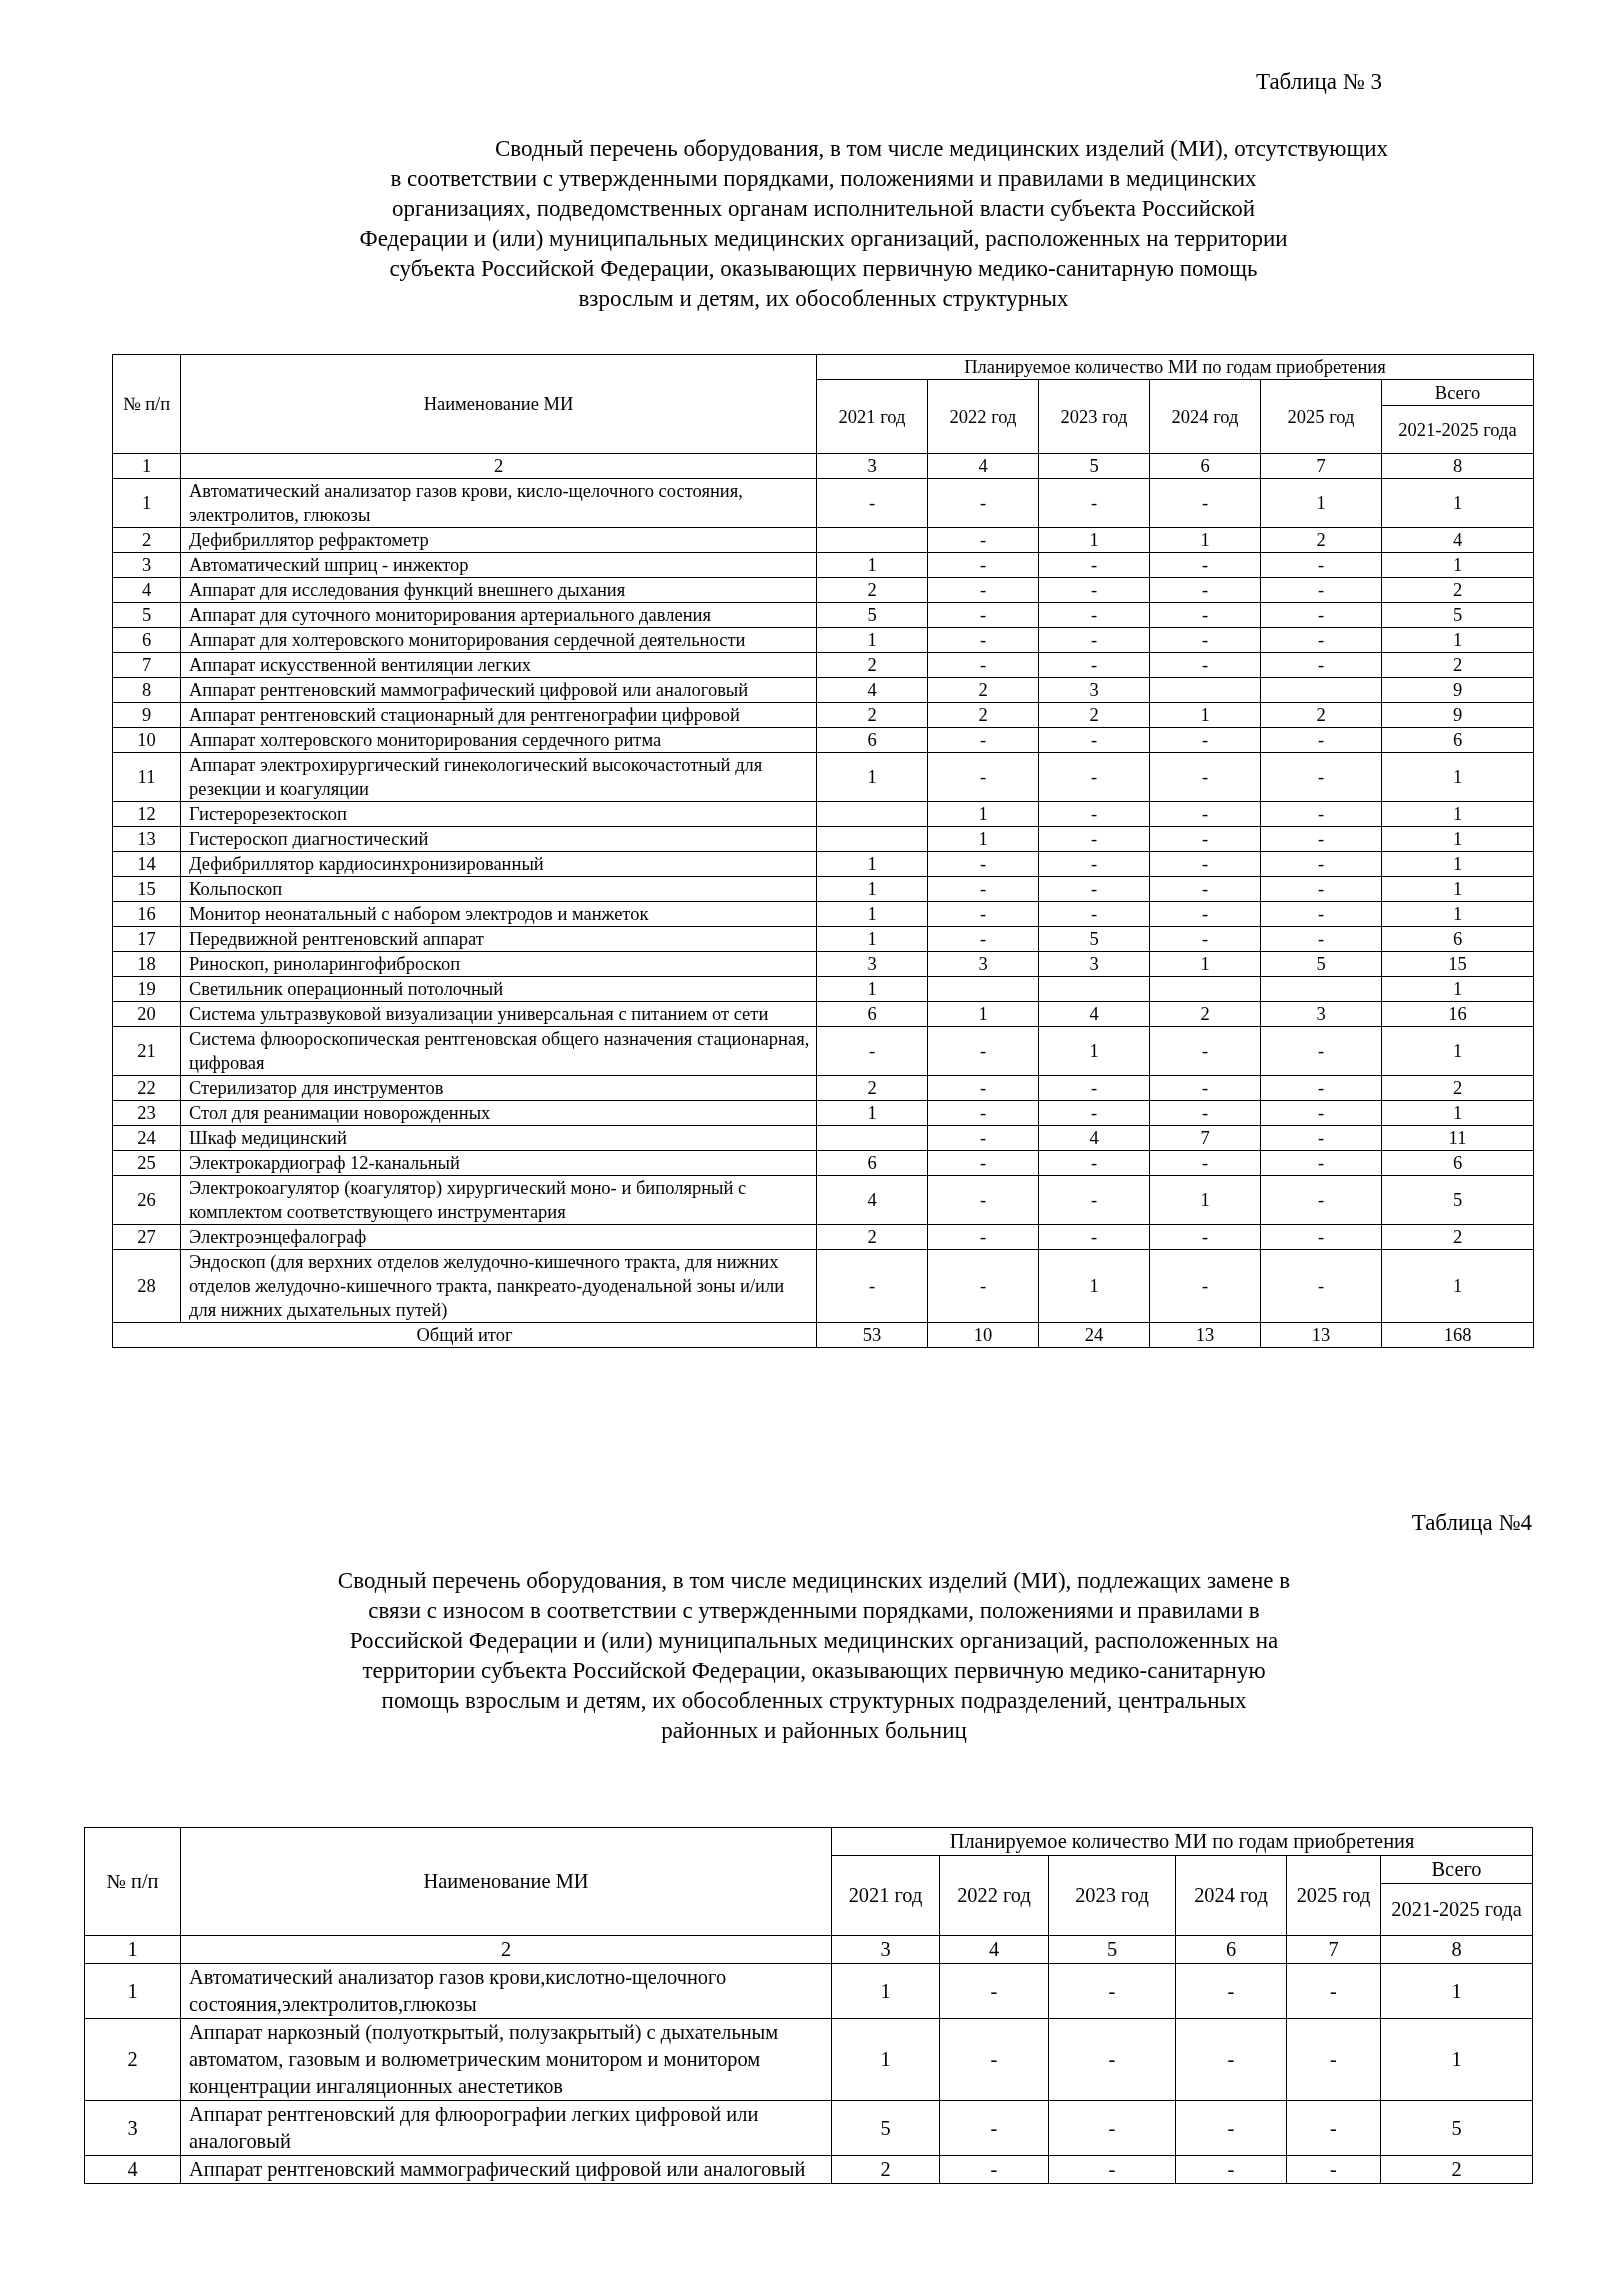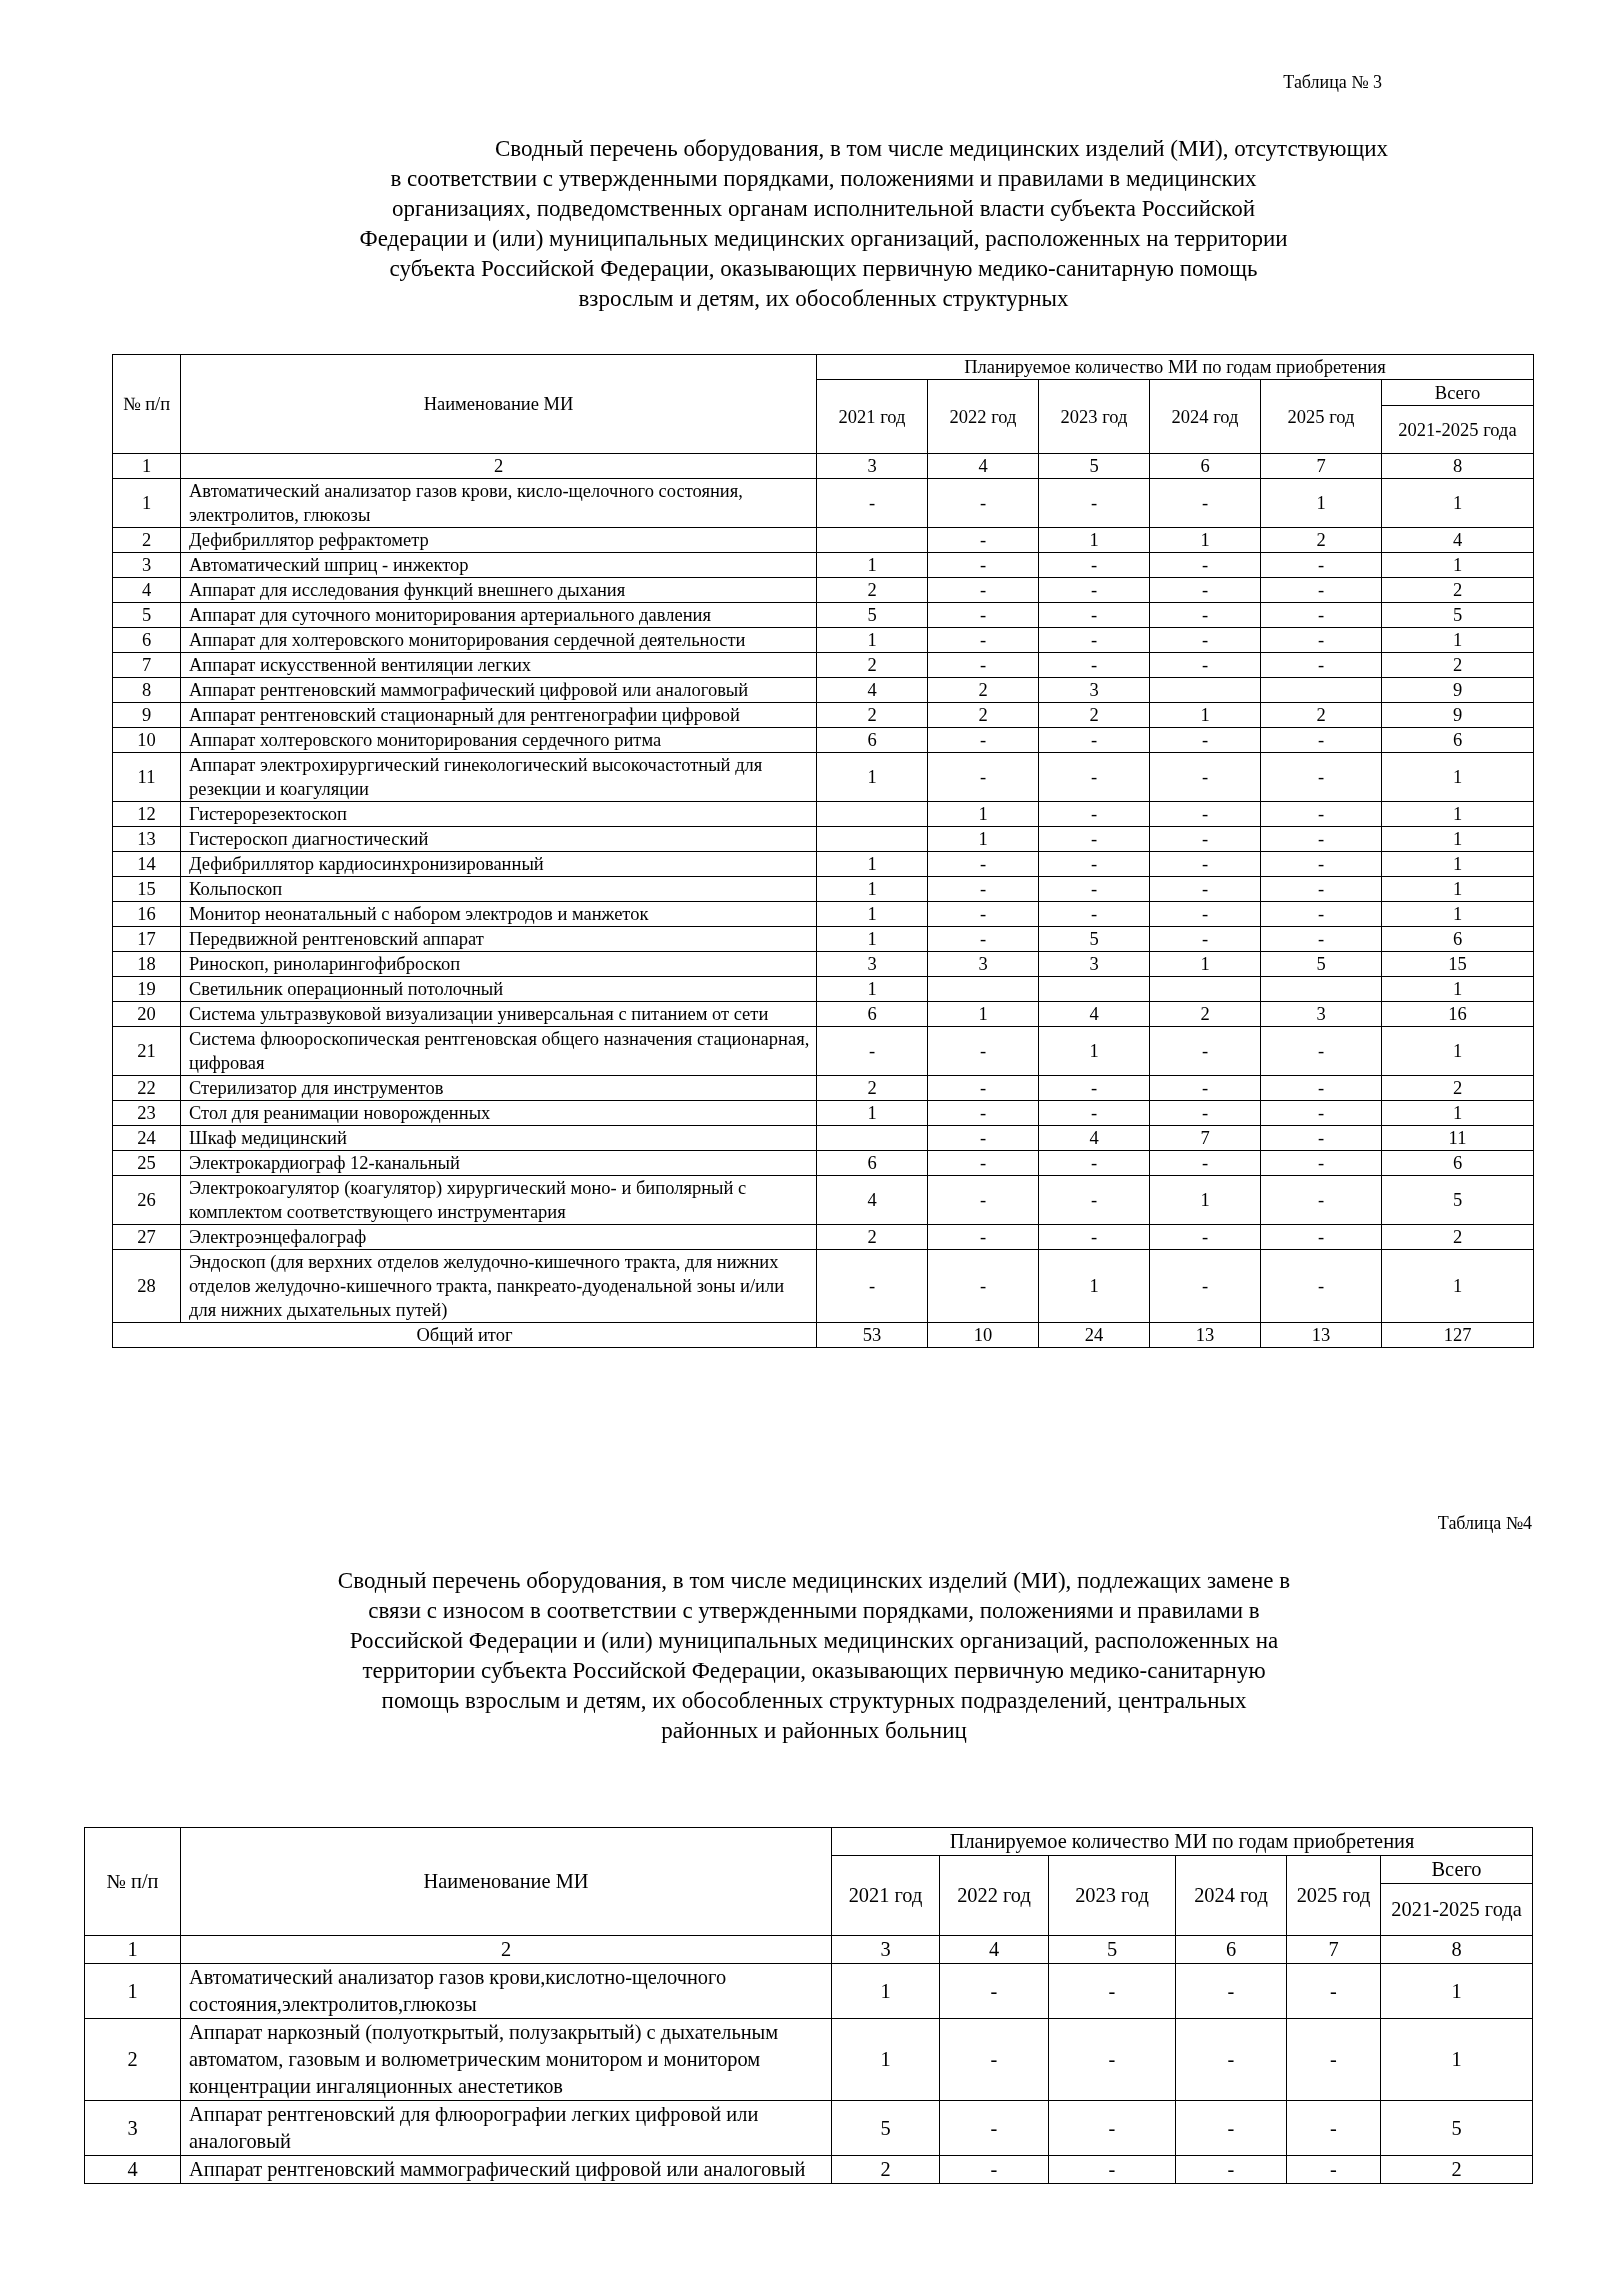"Таблица № 3" .tbl-label { font-size: 18px -> 23px }
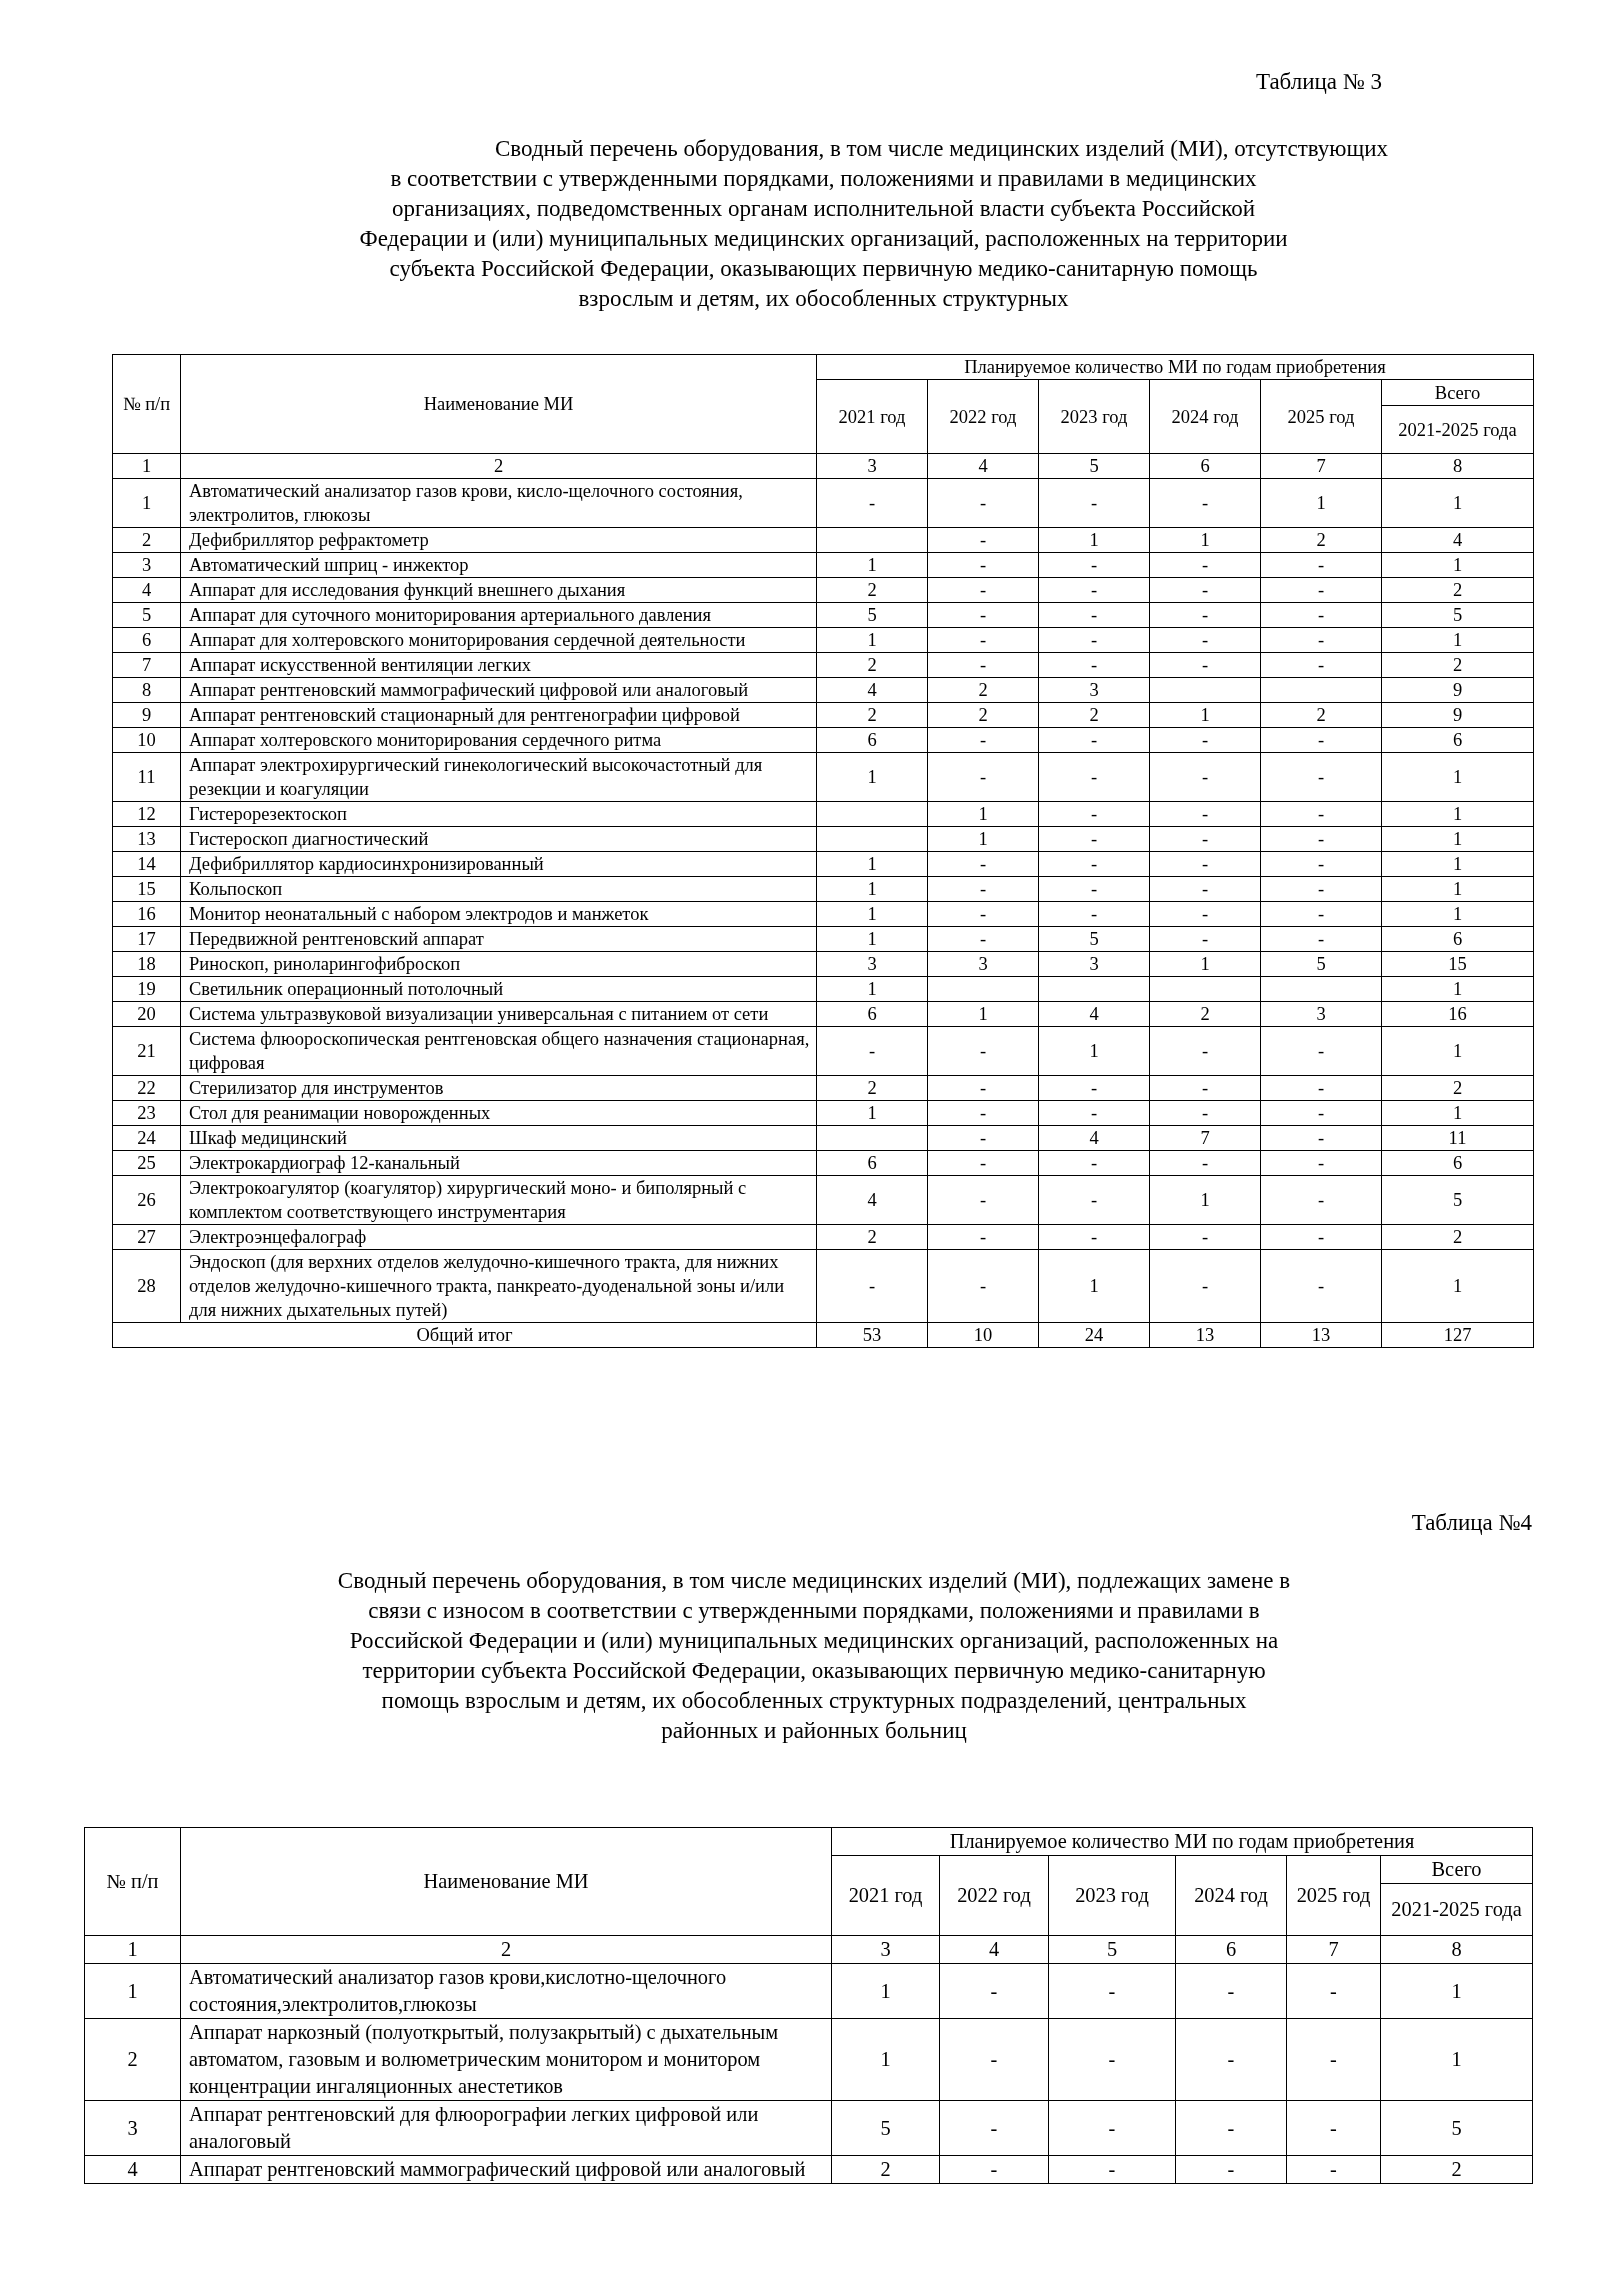"127" td.outer-r { text: 127 -> 168 }
